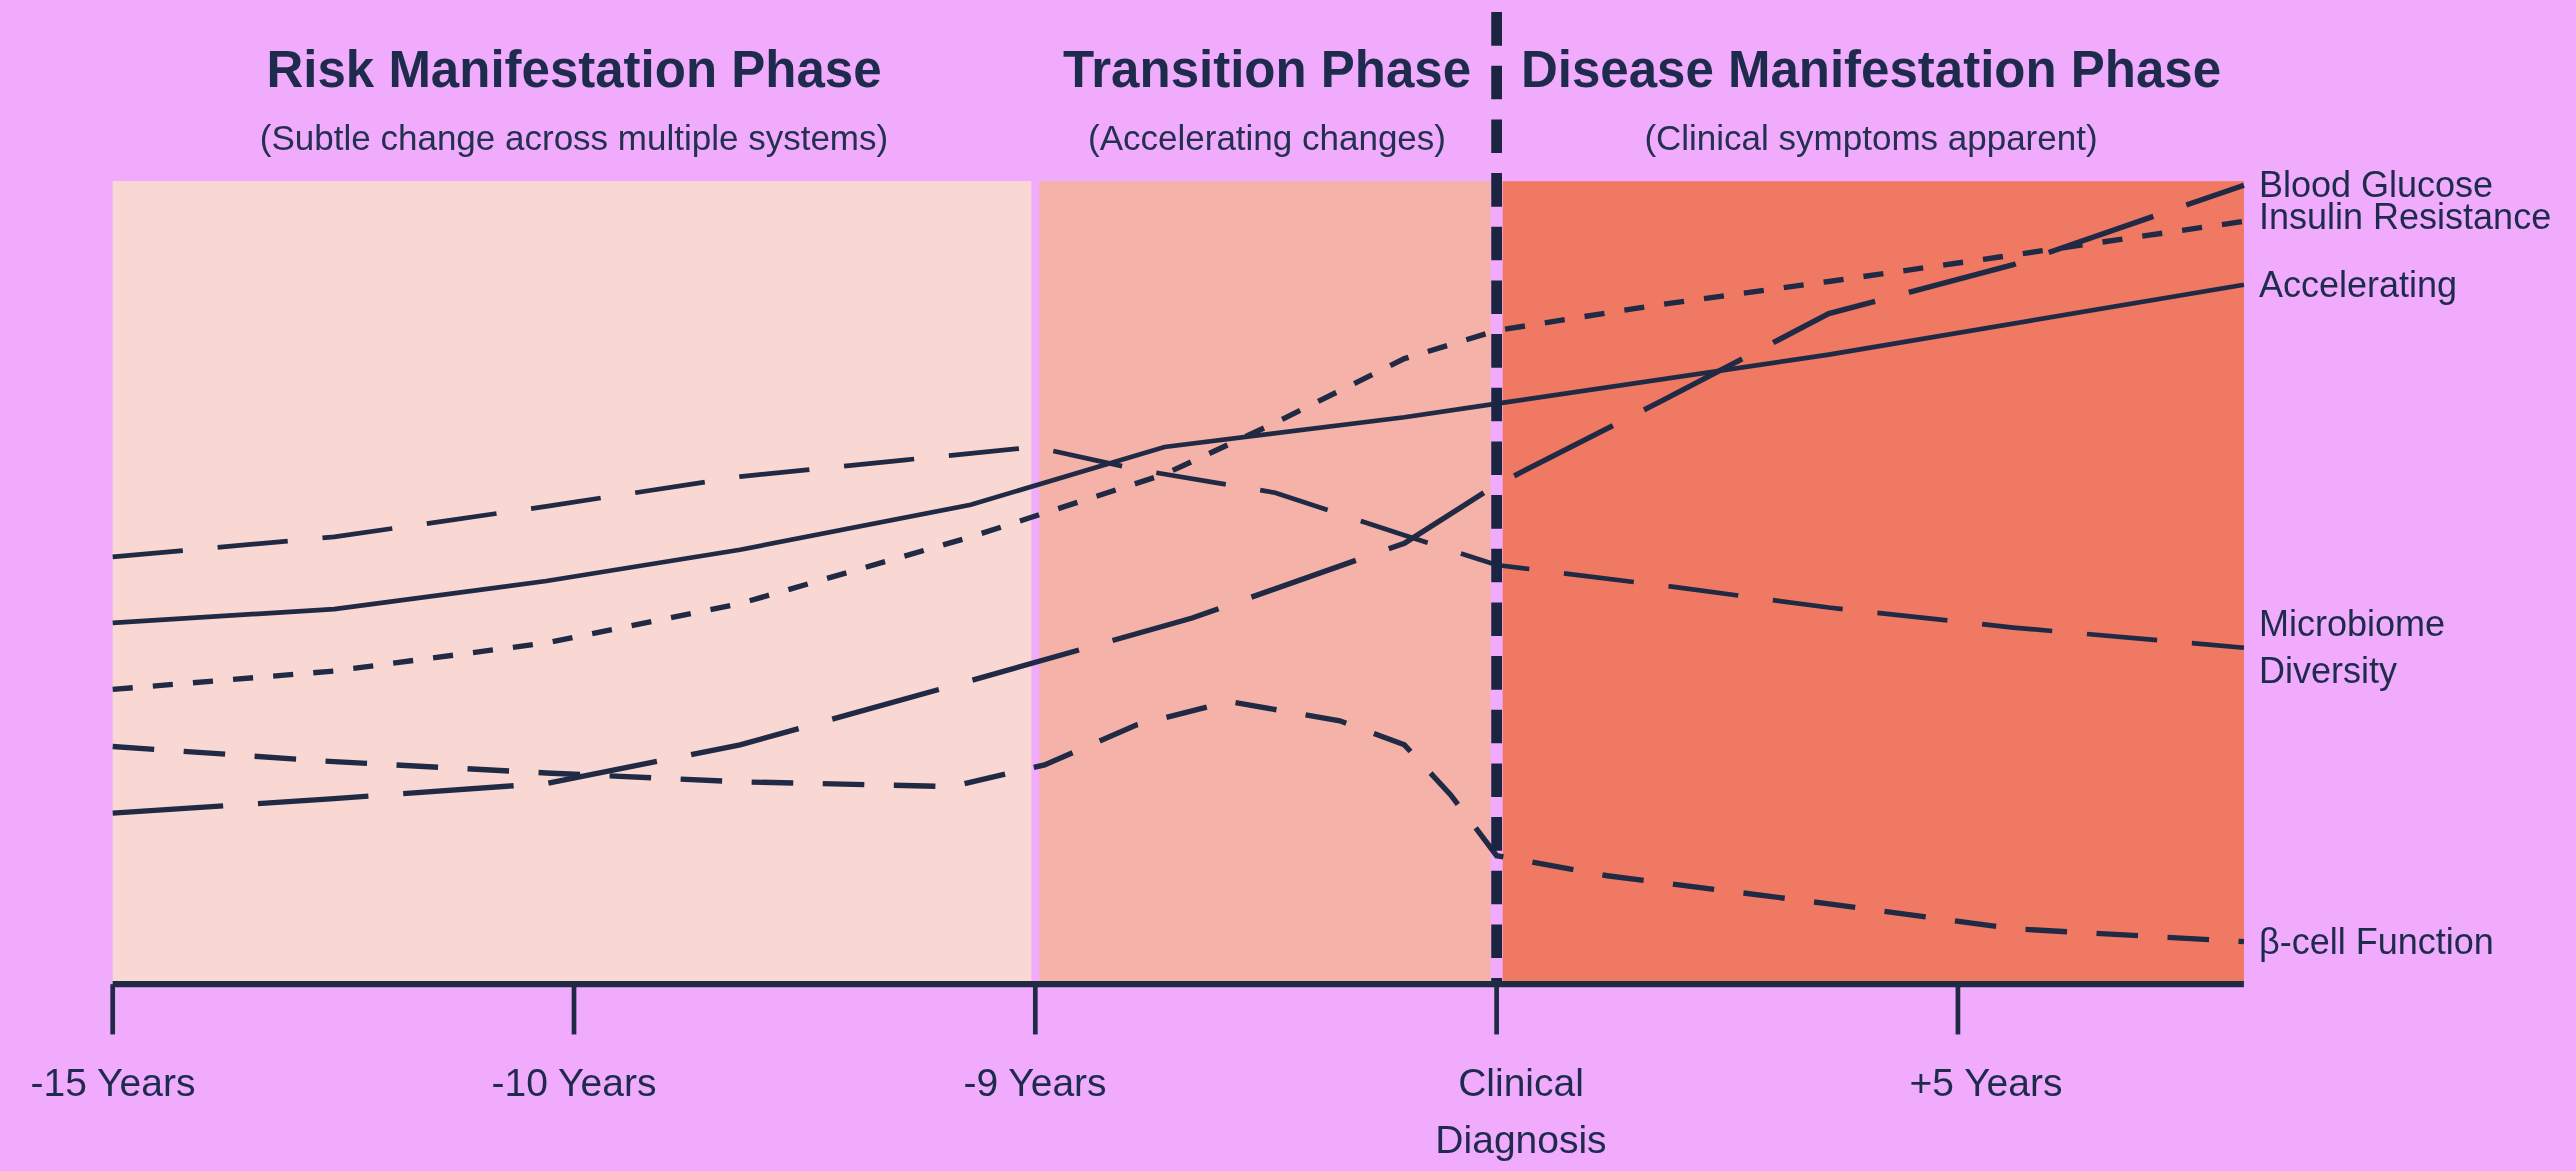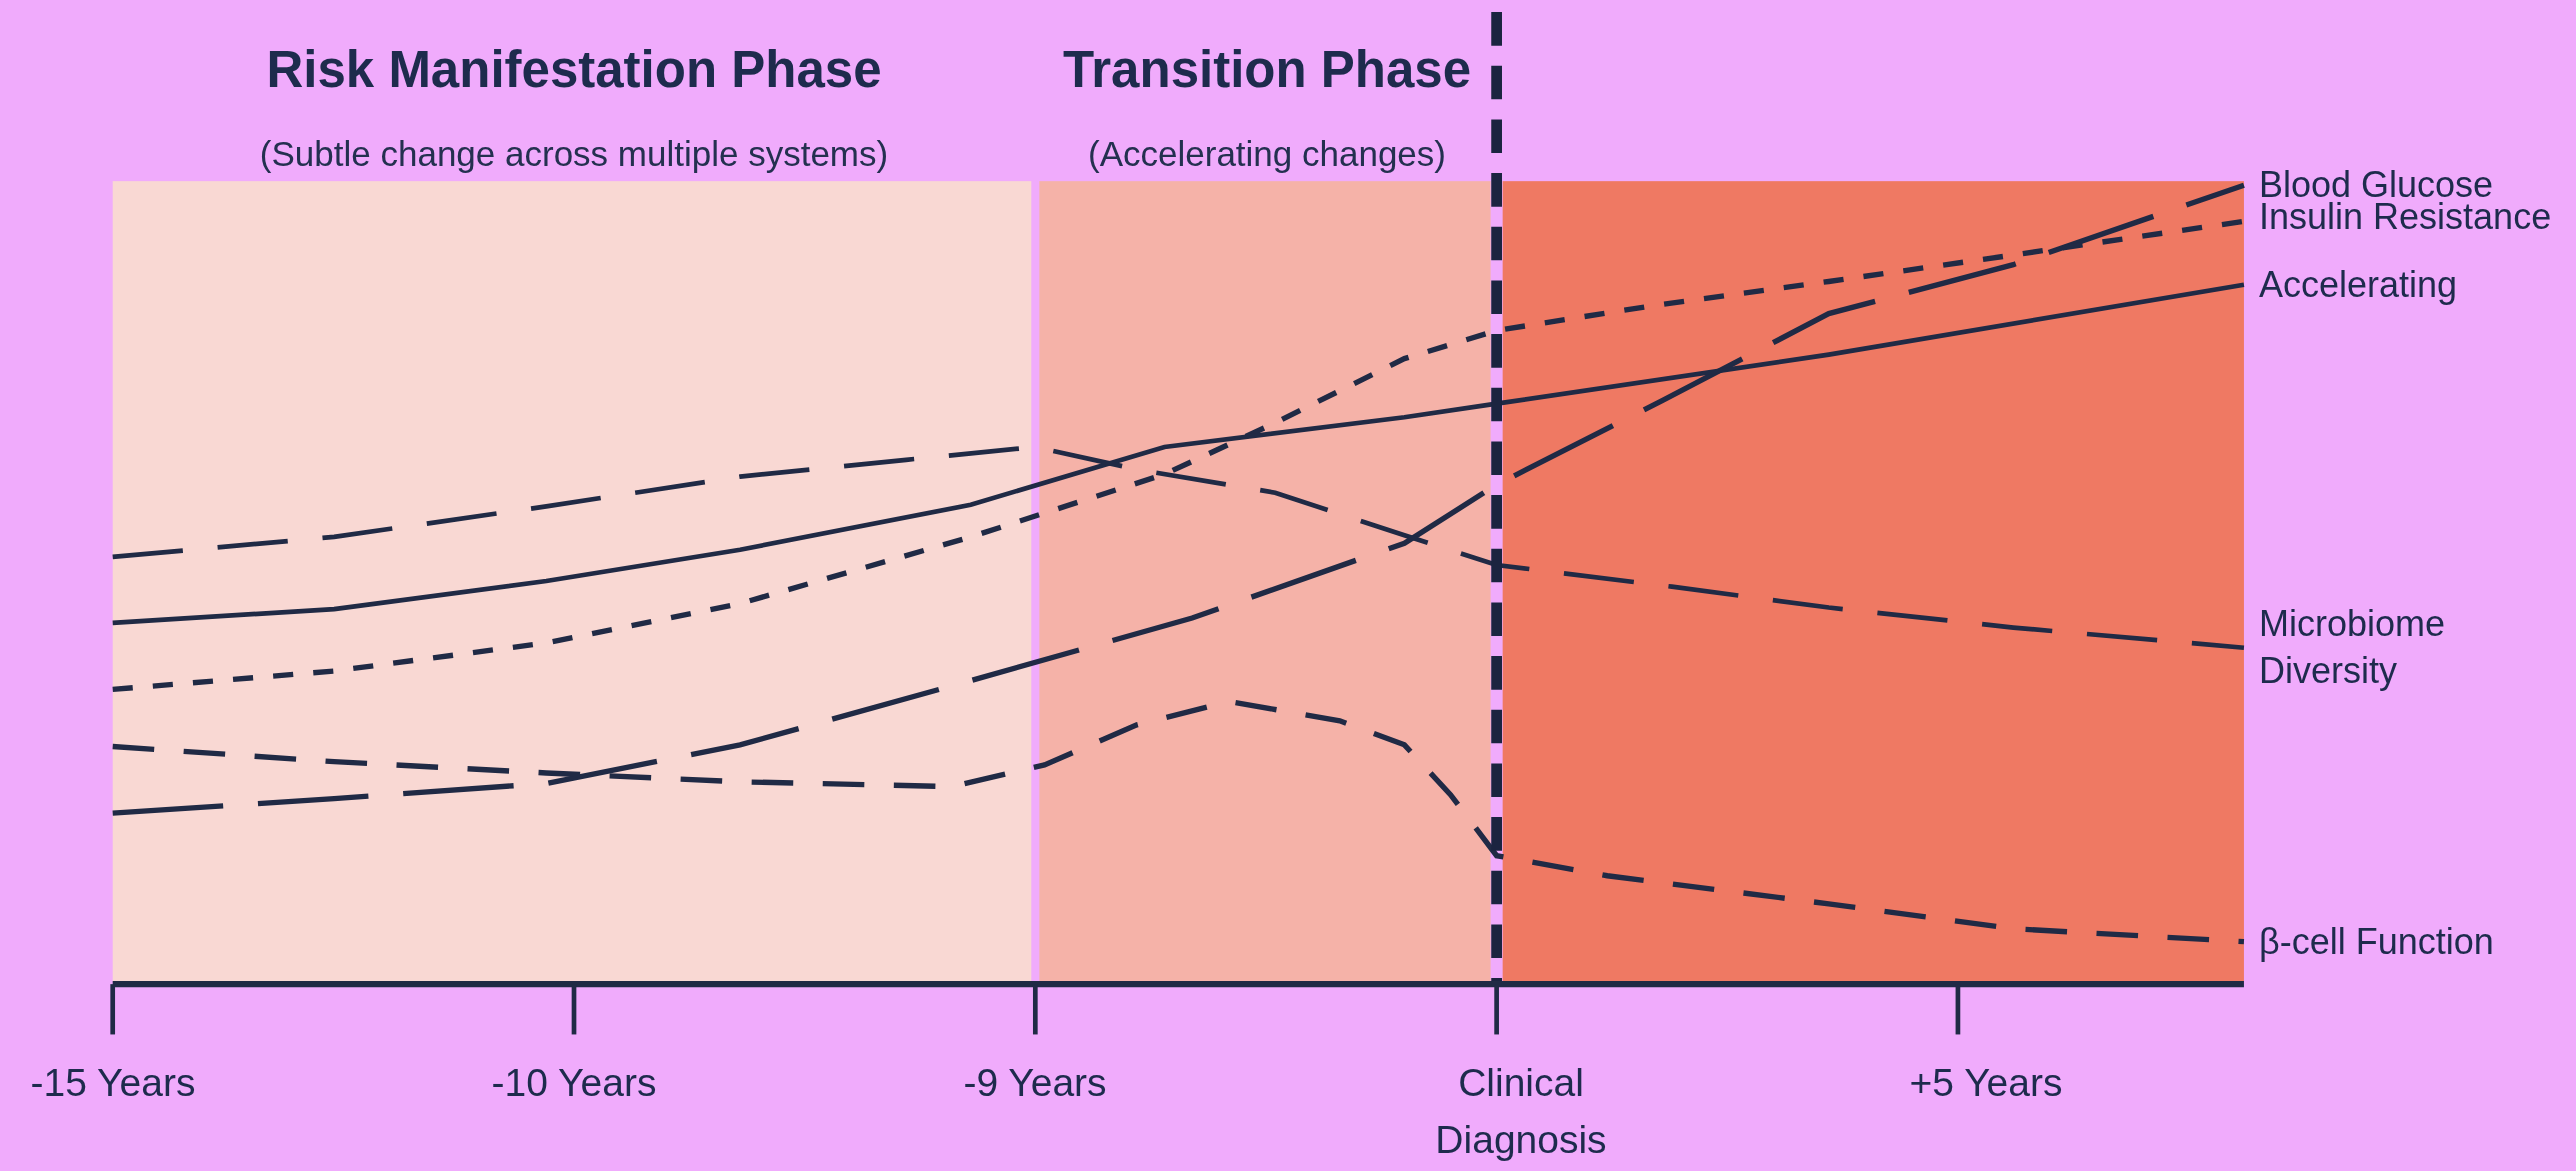"Disease Manifestation Phase" div.phase-head { html: none -> <div> <div>Disease Manifestation Phase</div> <div>(Clinical symptoms apparent)</div> </div> }
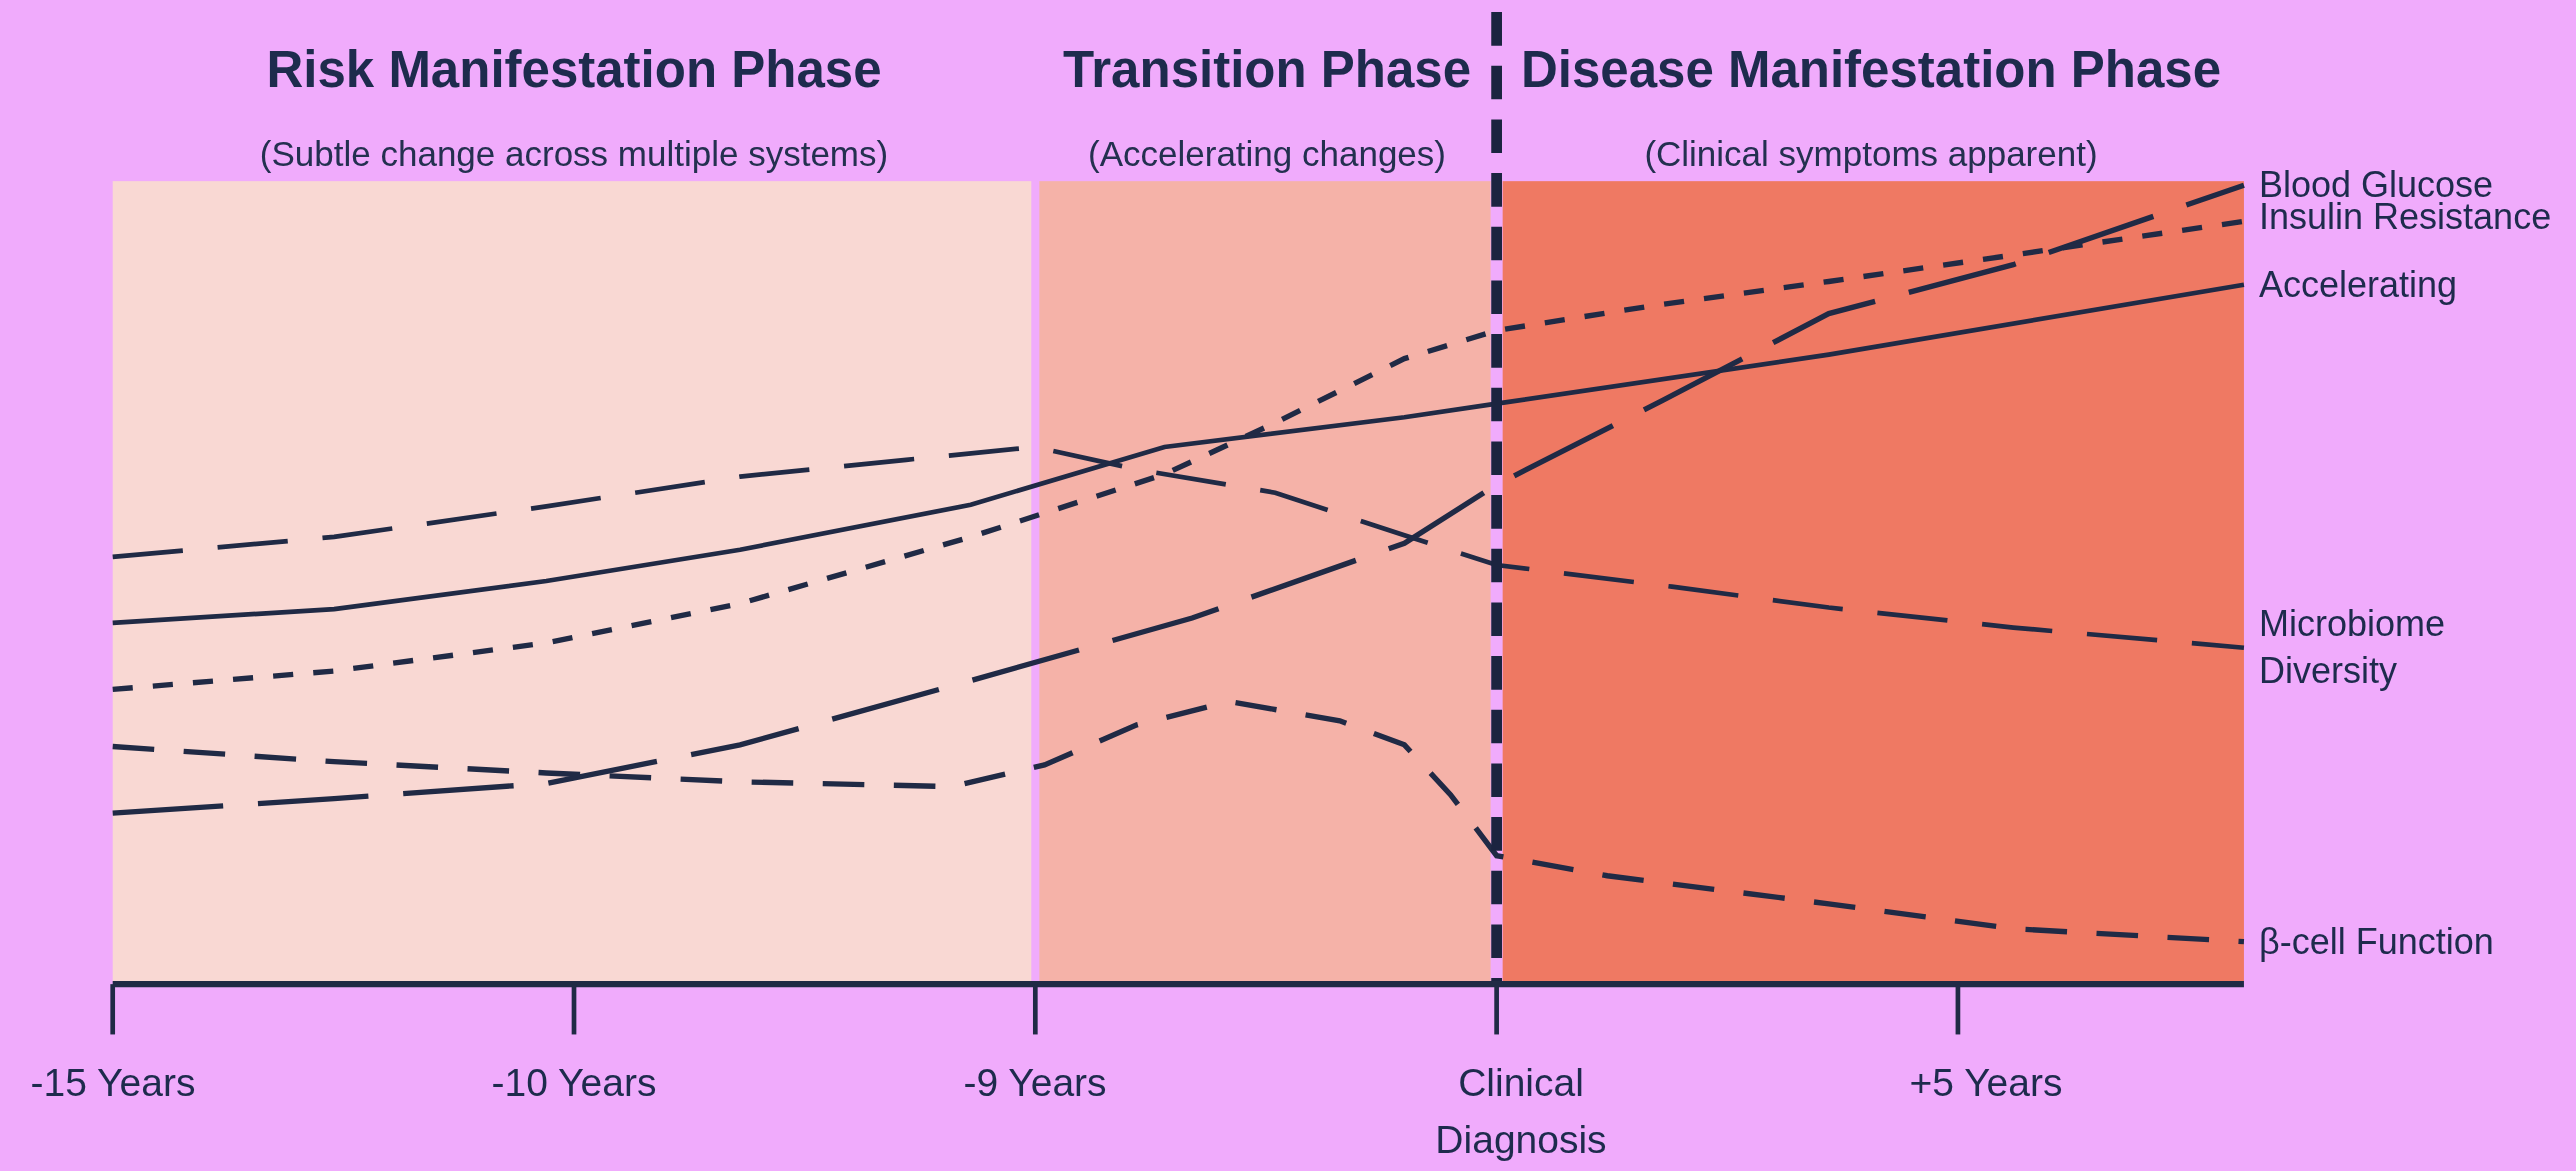"(Subtle change across multiple systems)" .phase-subtitle { margin-top: 39px -> 23px }
